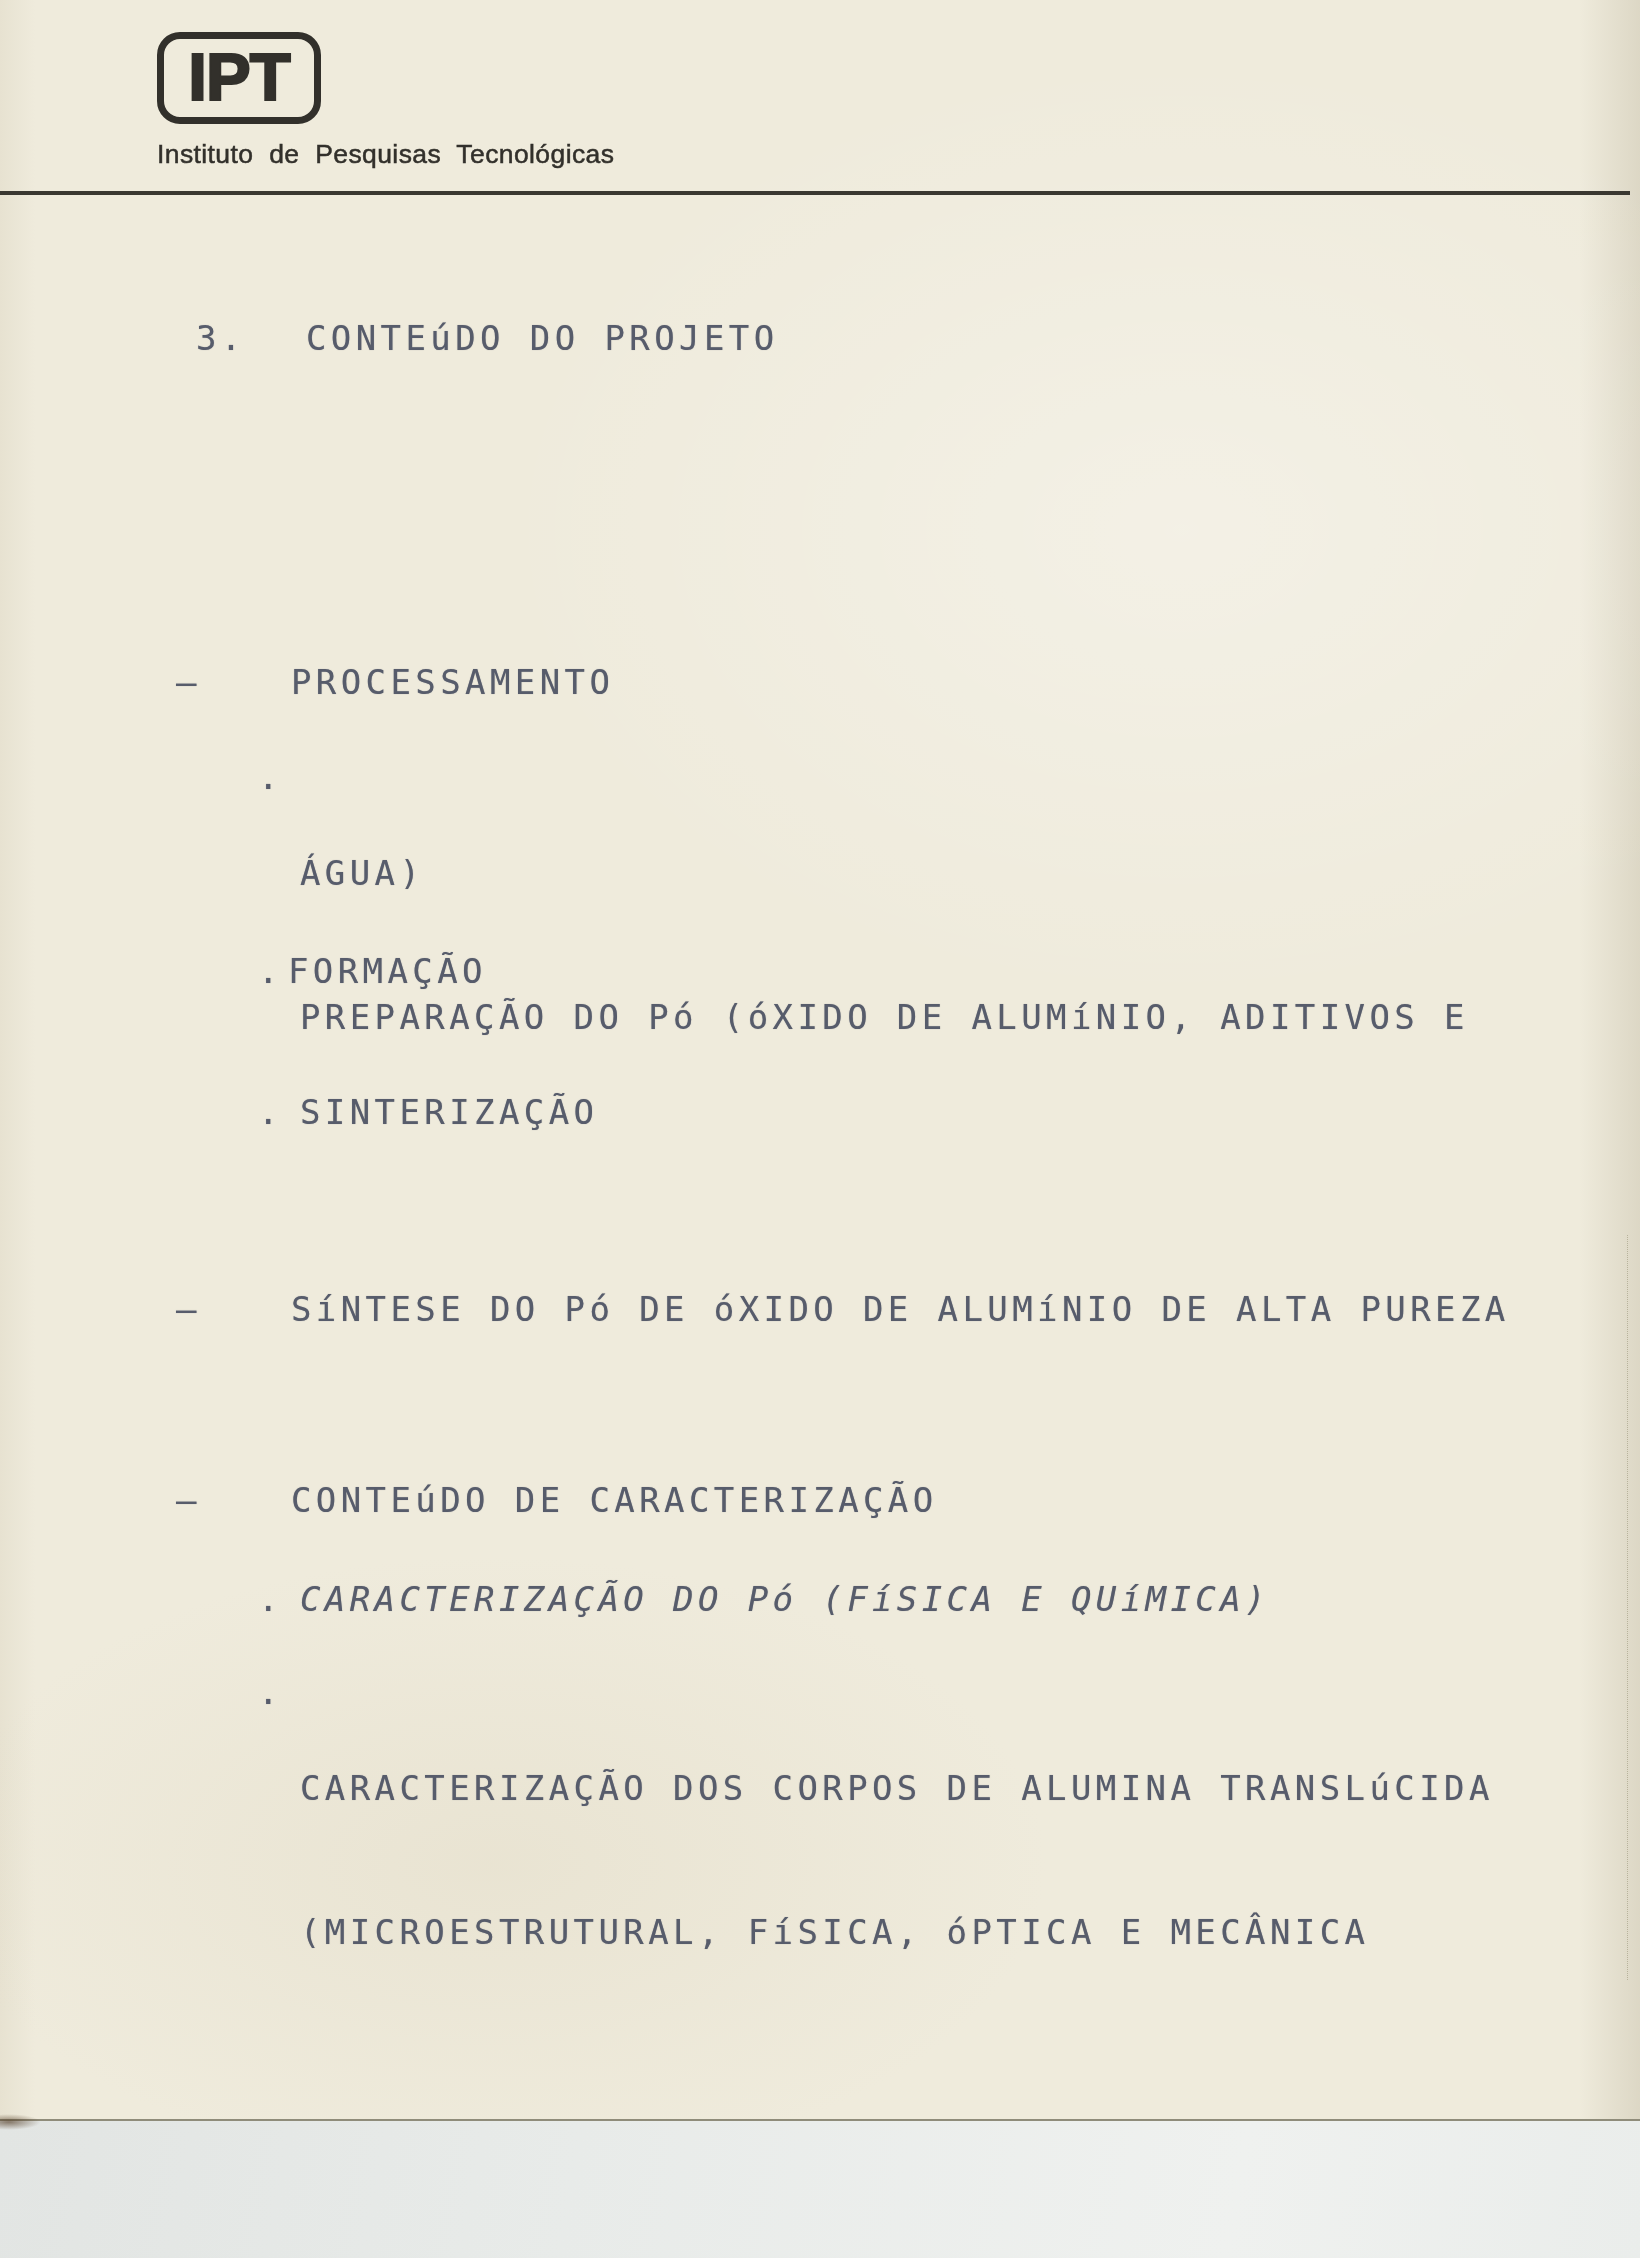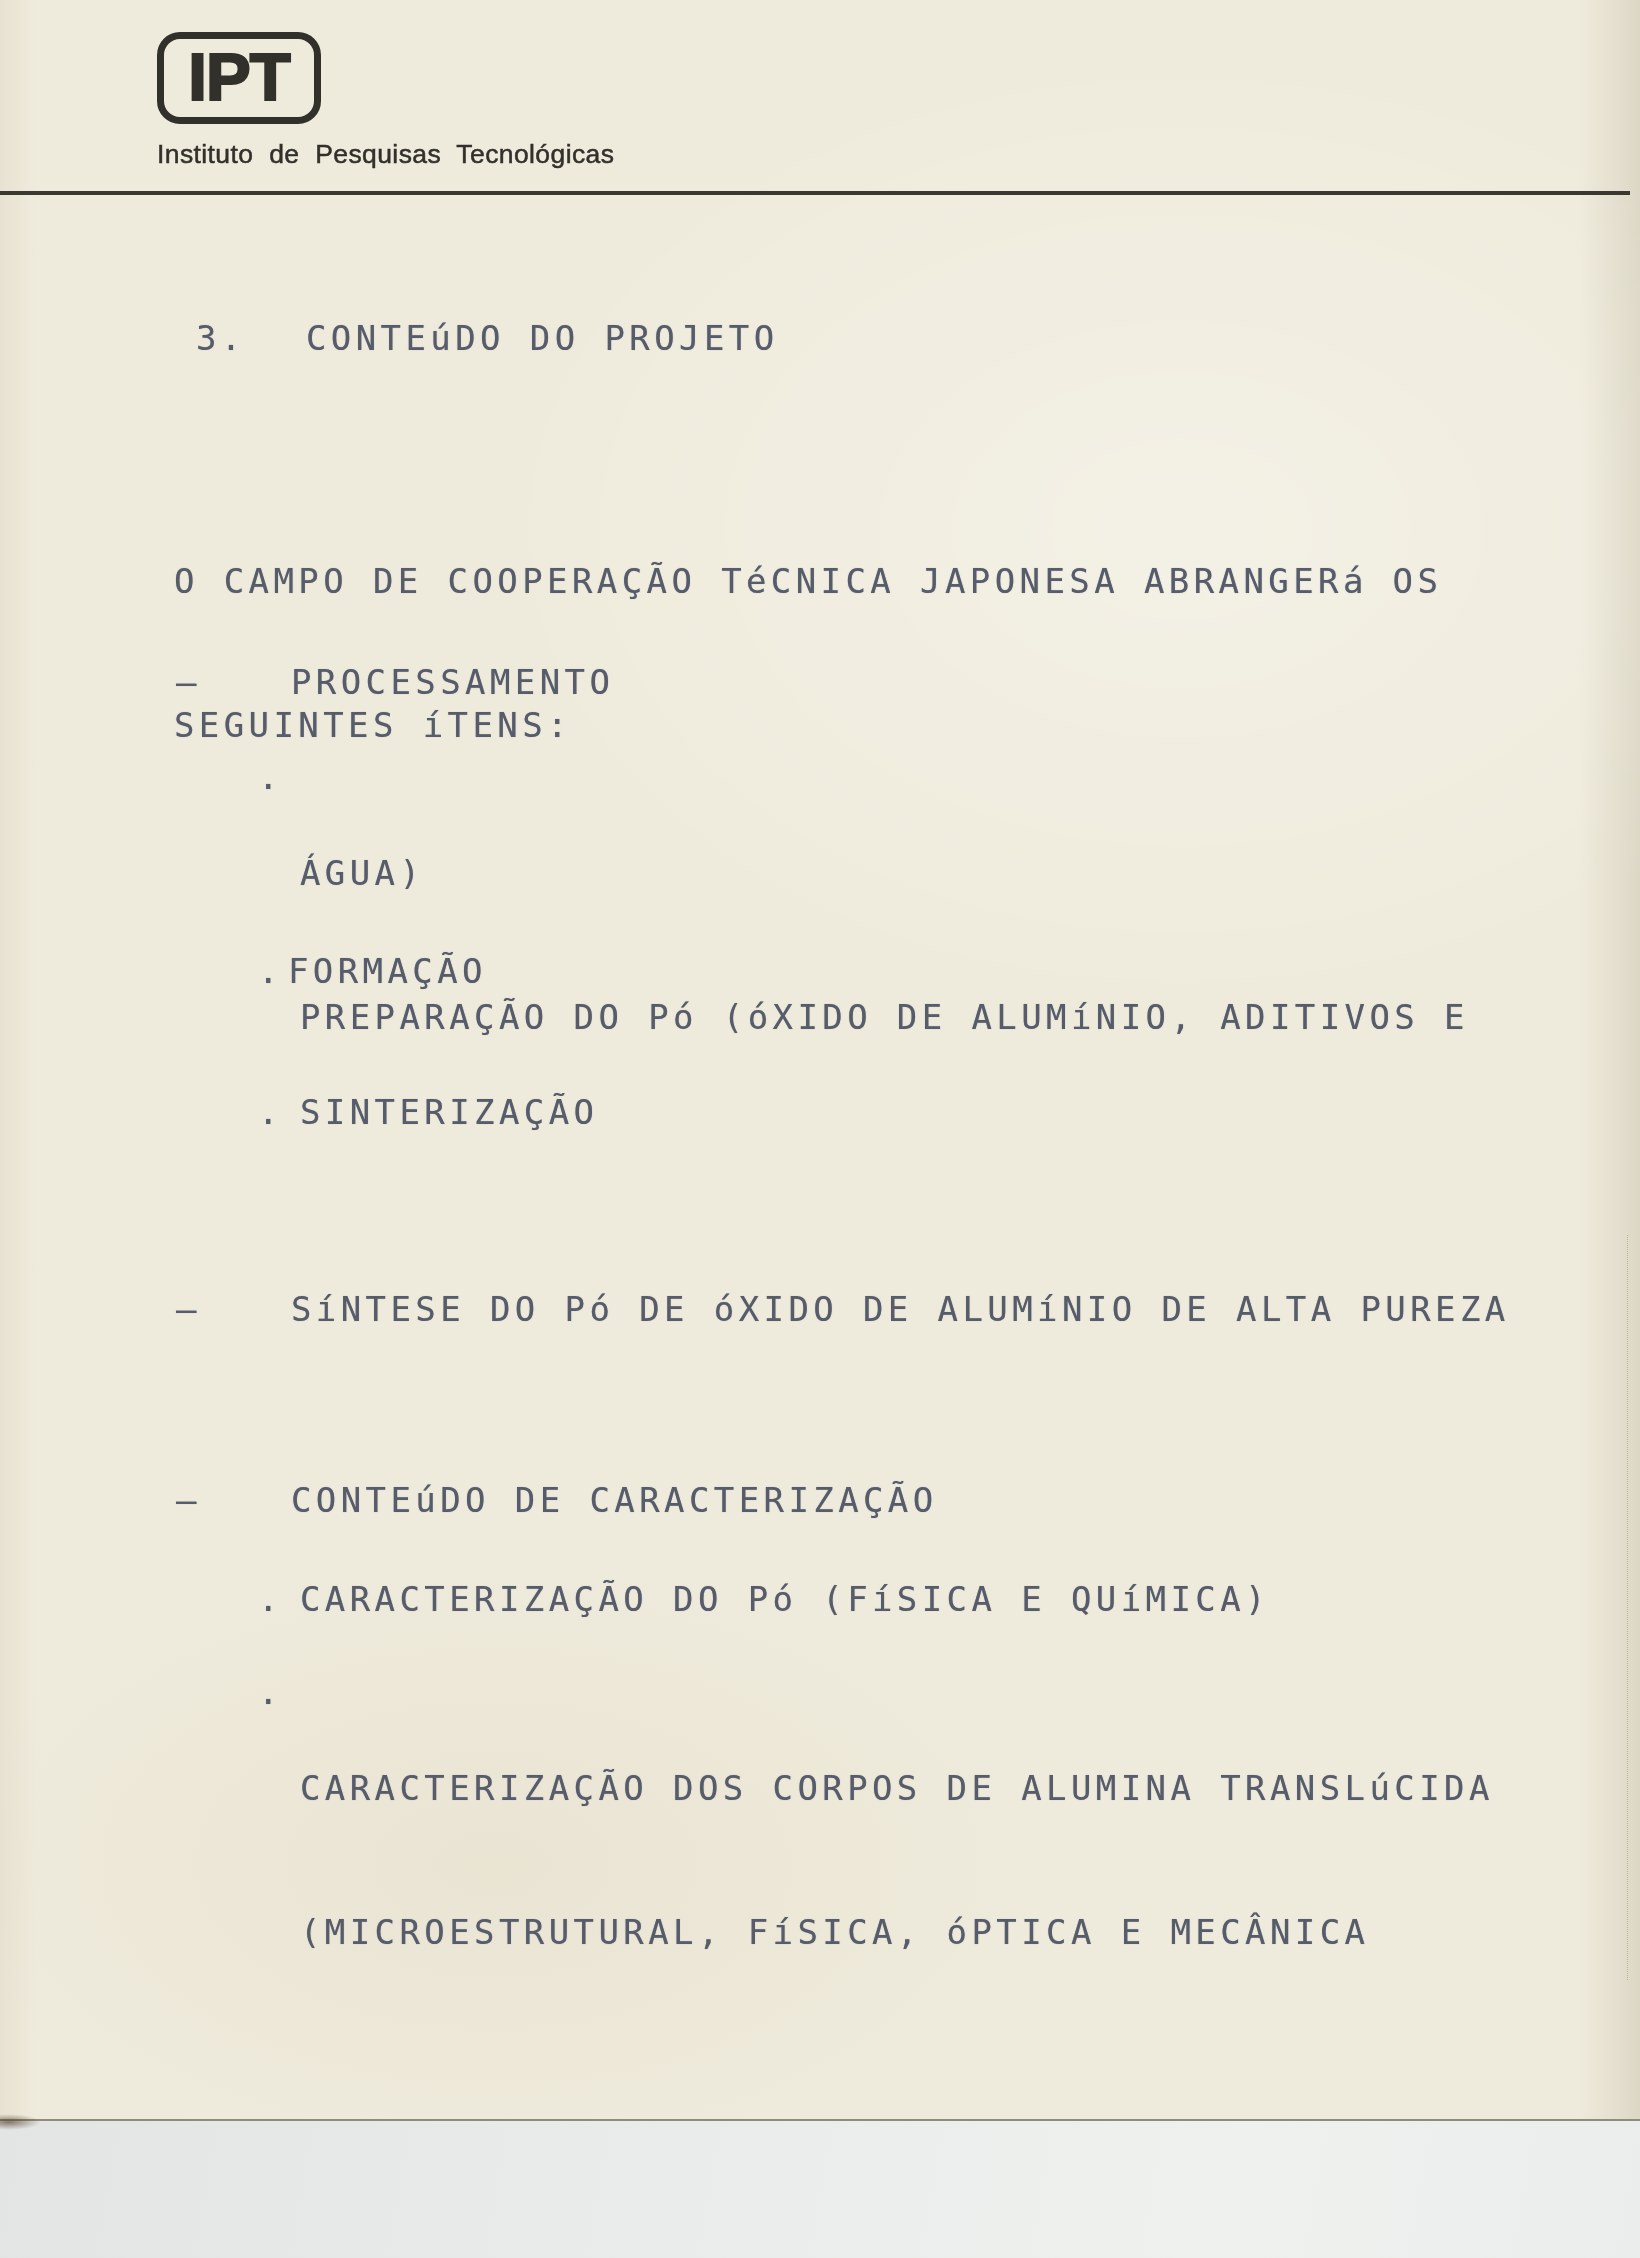"O CAMPO DE COOPERAÇÃO TéCNICA" div.tw { html: <div> <div>O CAMPO DE COOPERAÇÃO TéCNICA JAPONESA ABRANGERá OS</div> <div>SEGUINTES íTENS:</div> </div> -> none }
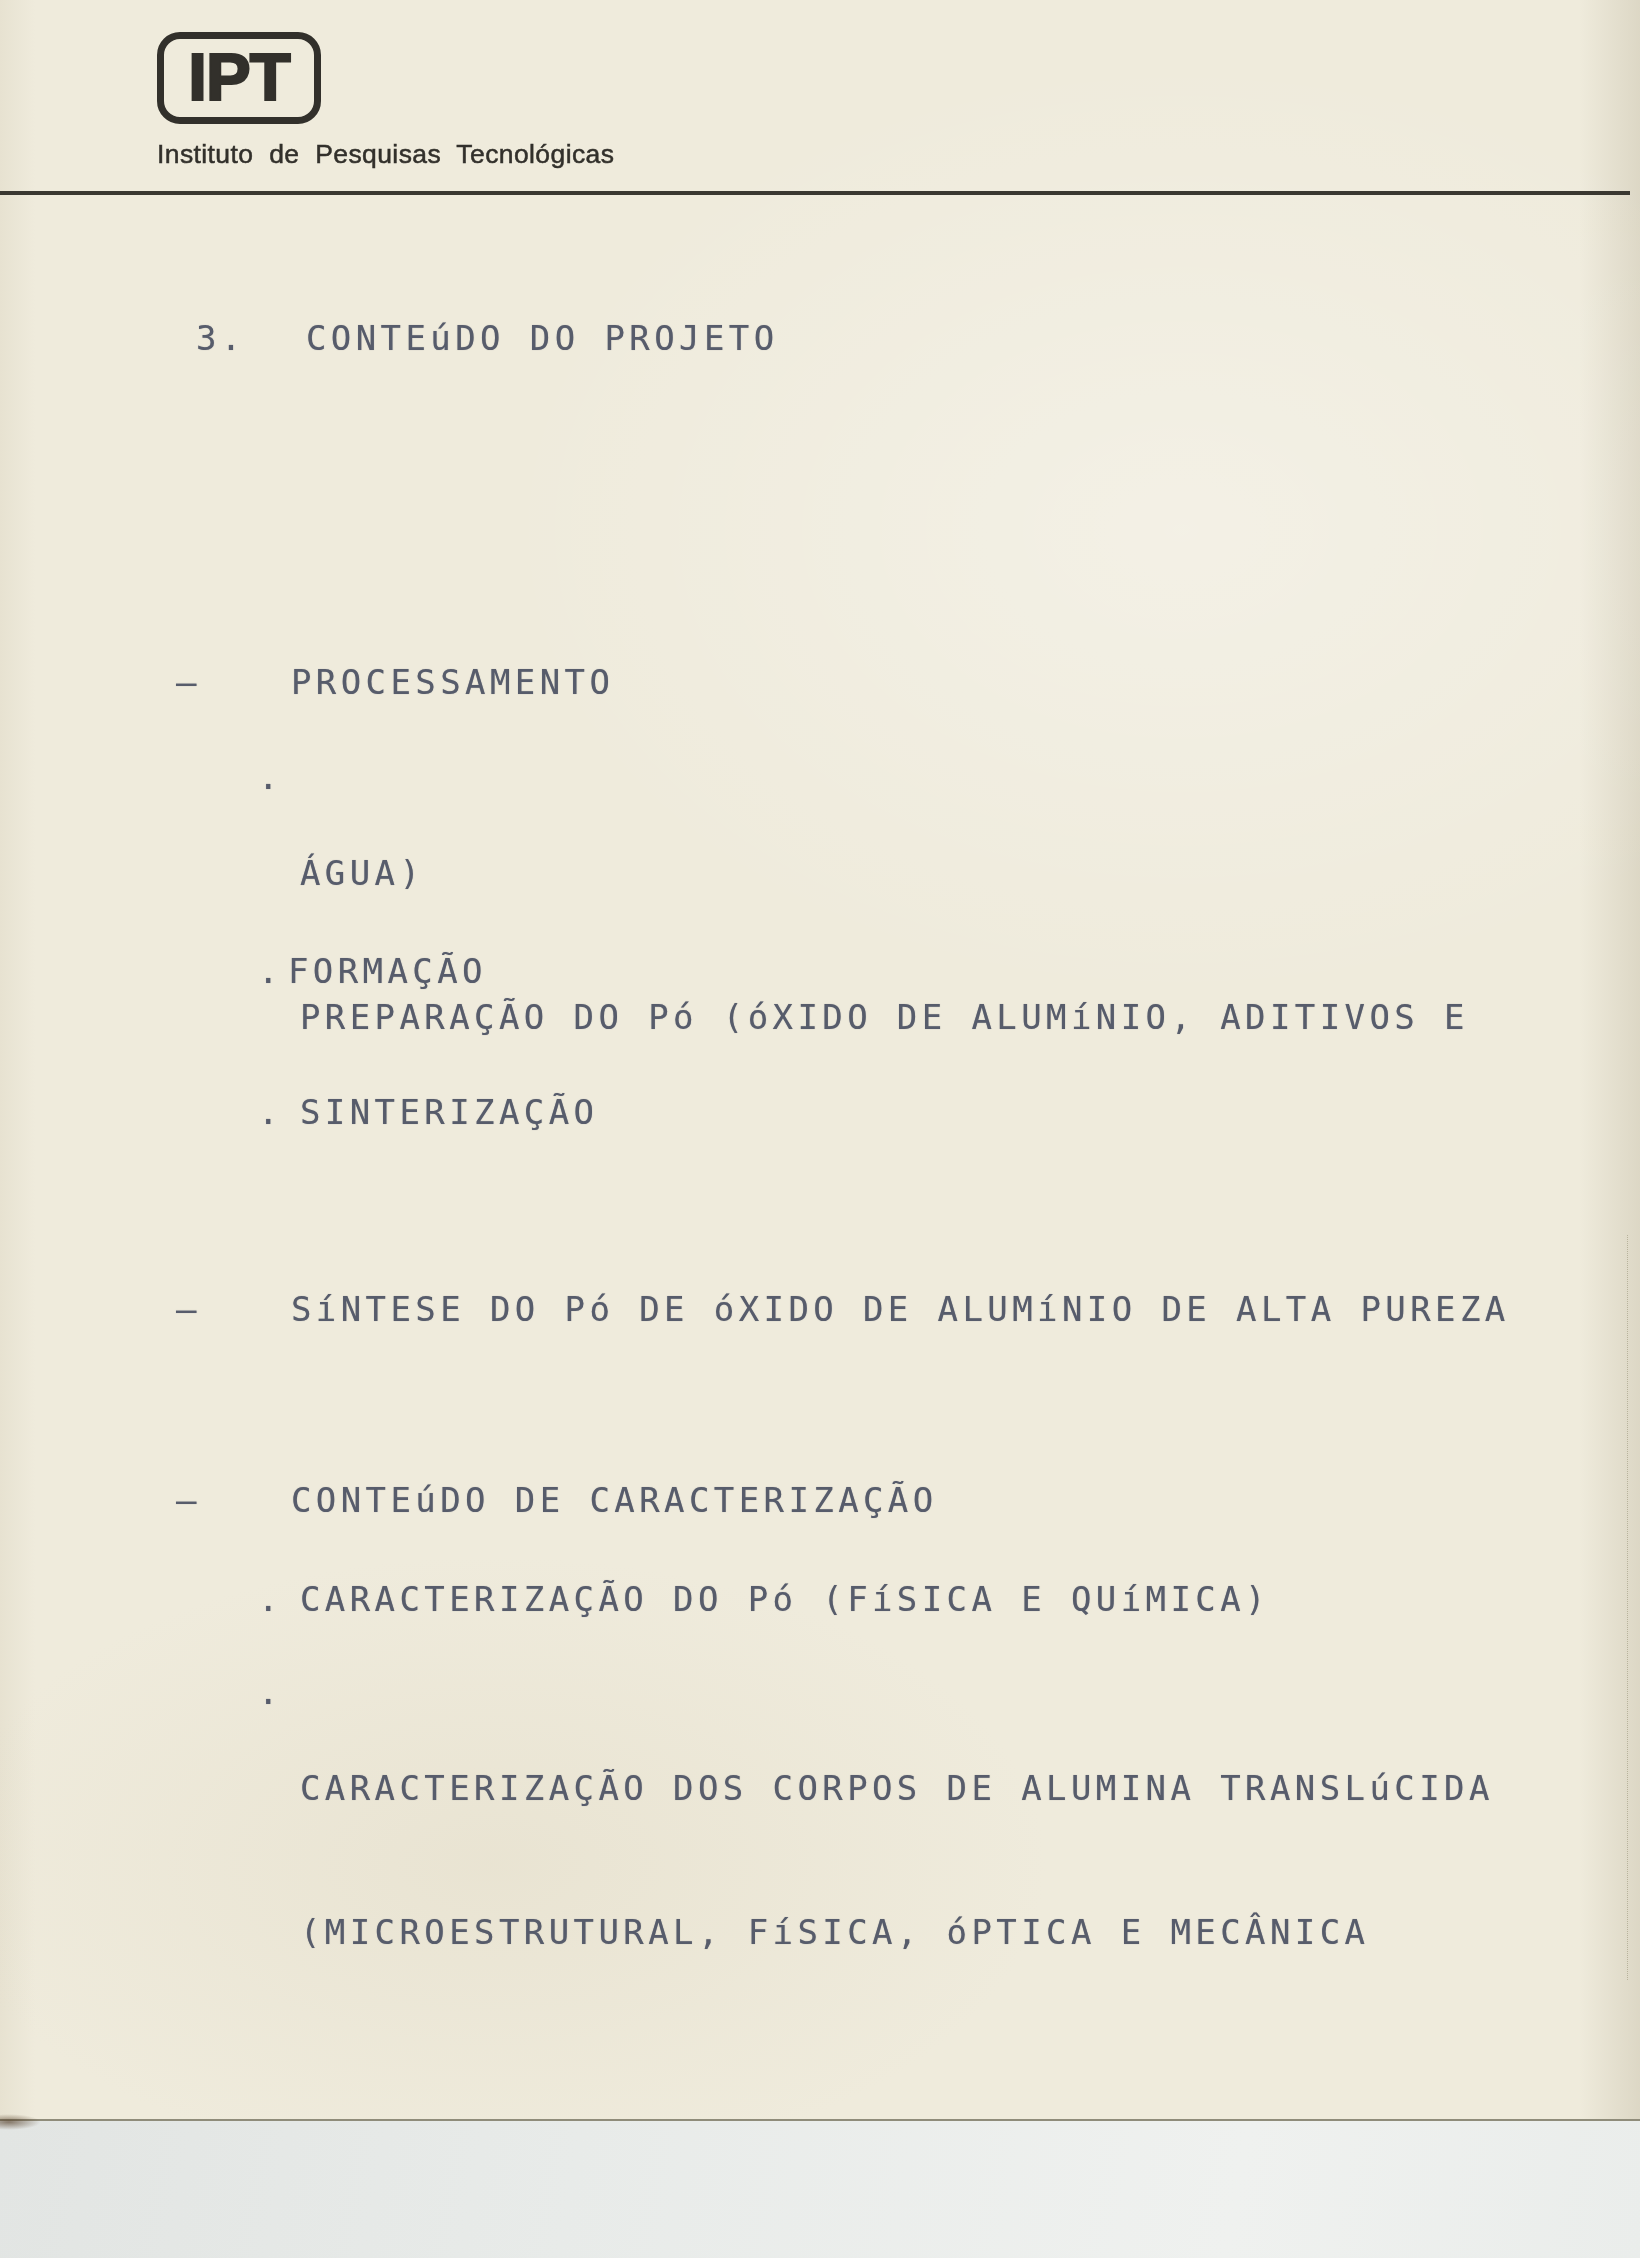"CARACTERIZAÇÃO DO Pó (FíSICA E" div.tw { font-style: none -> italic }
